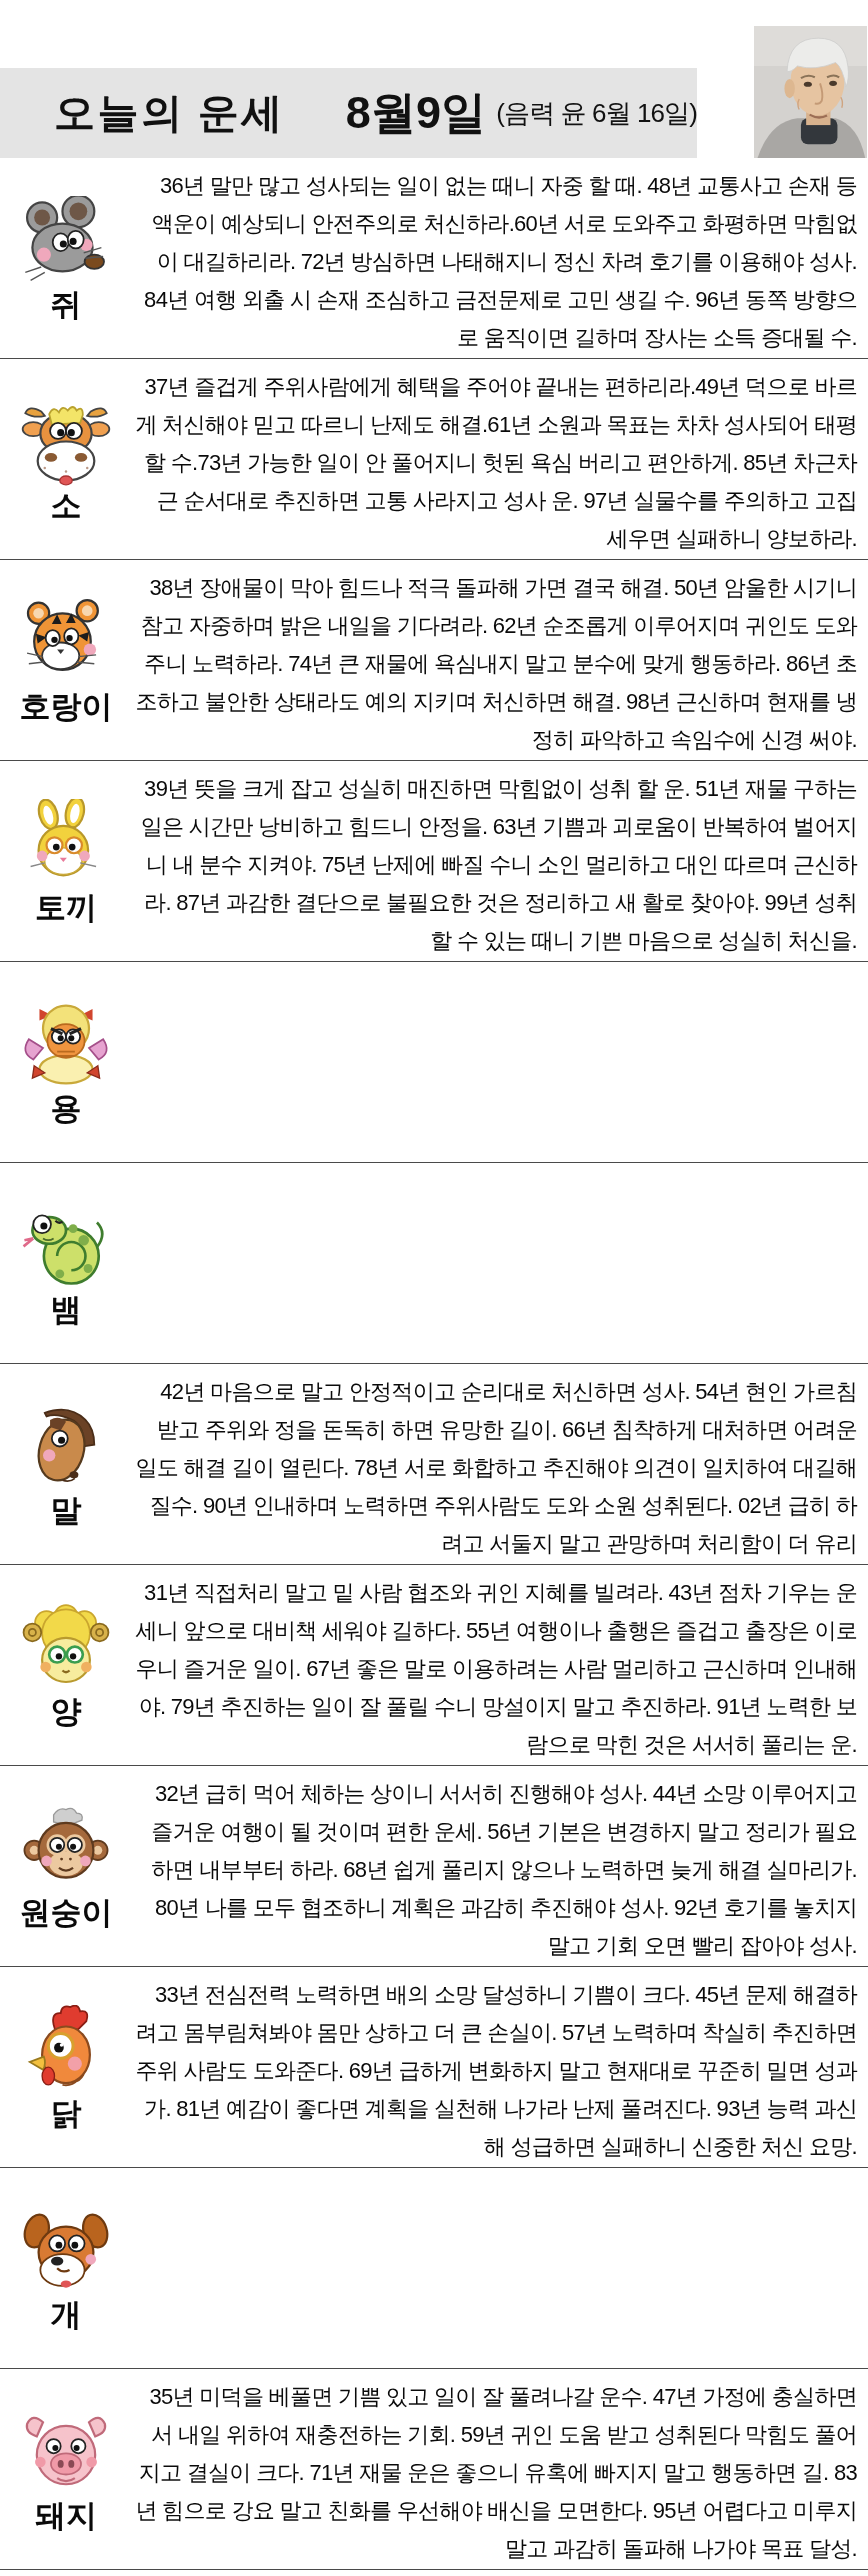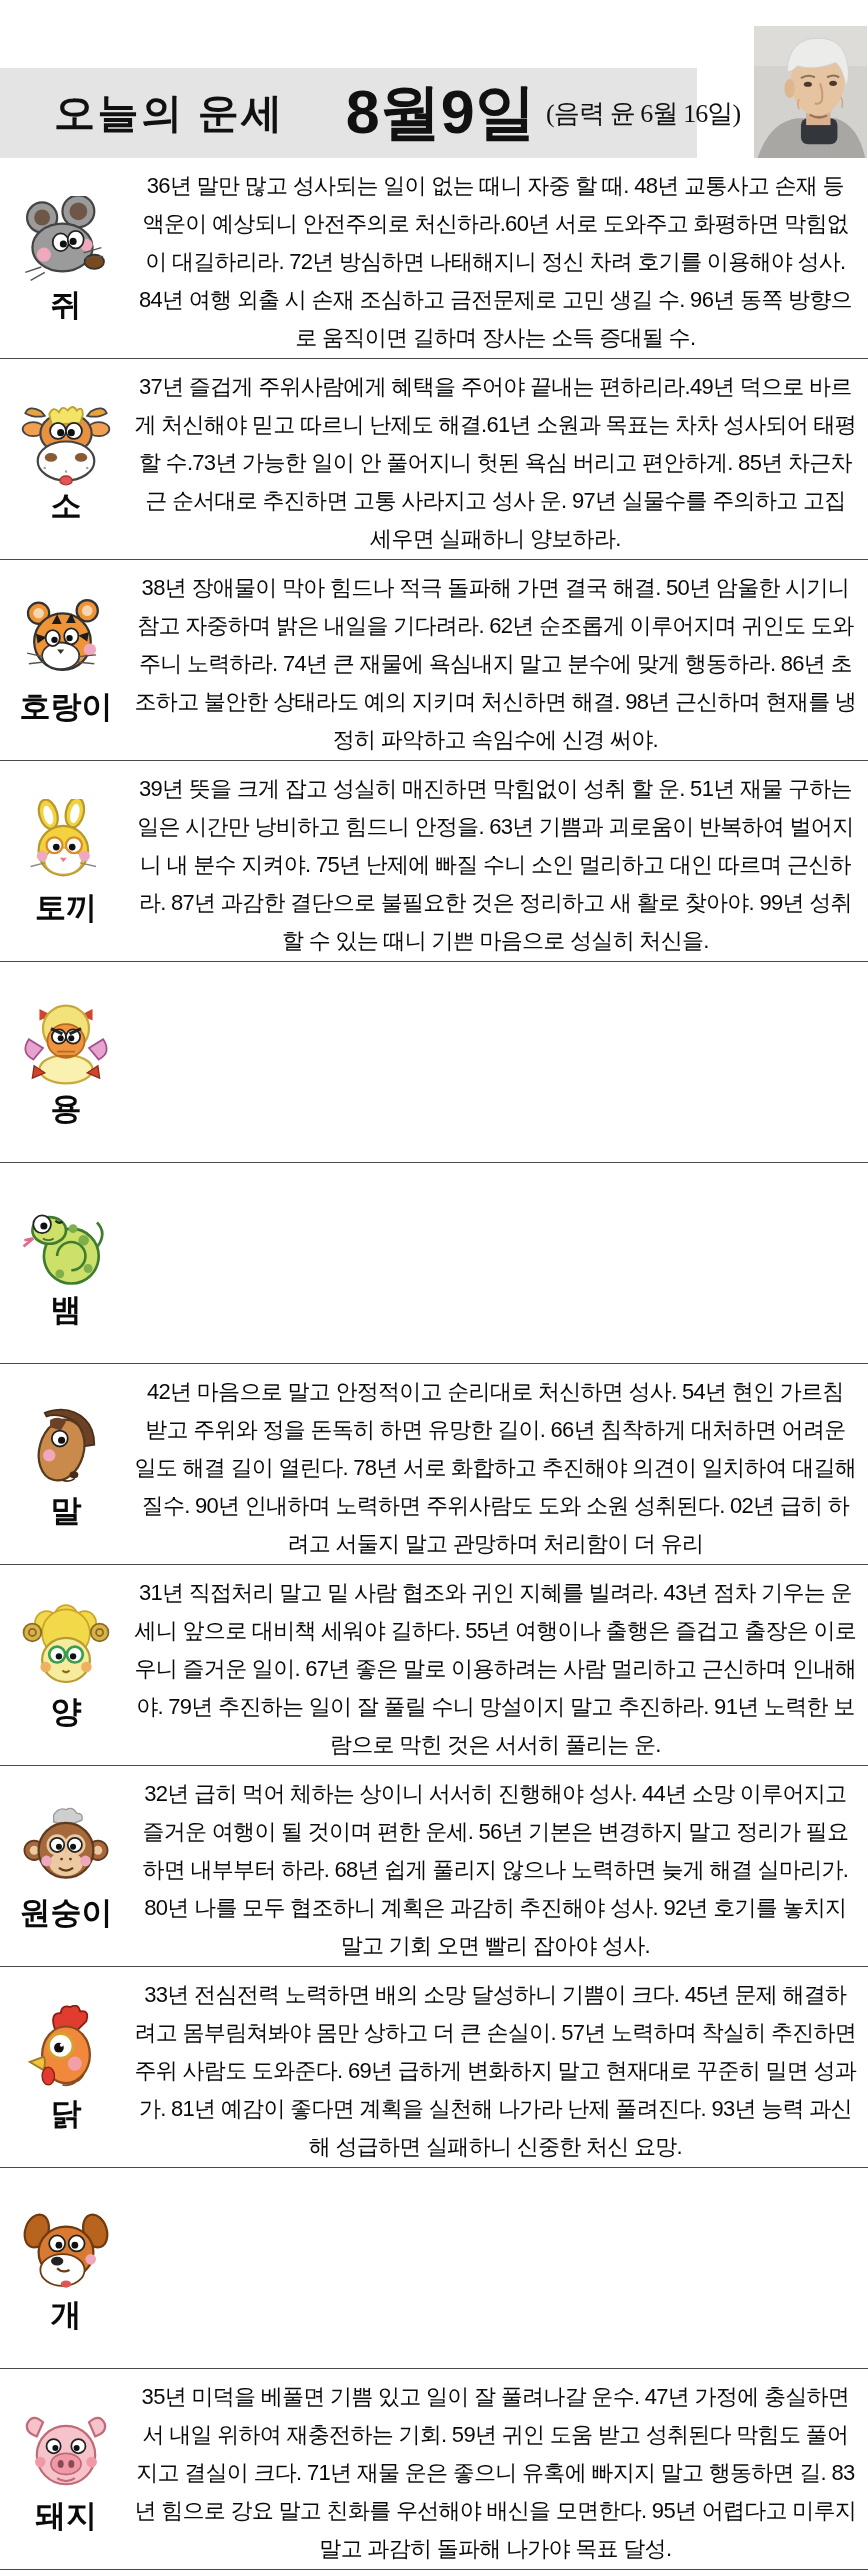"8월9일" .date { font-size: 61px -> 45px }
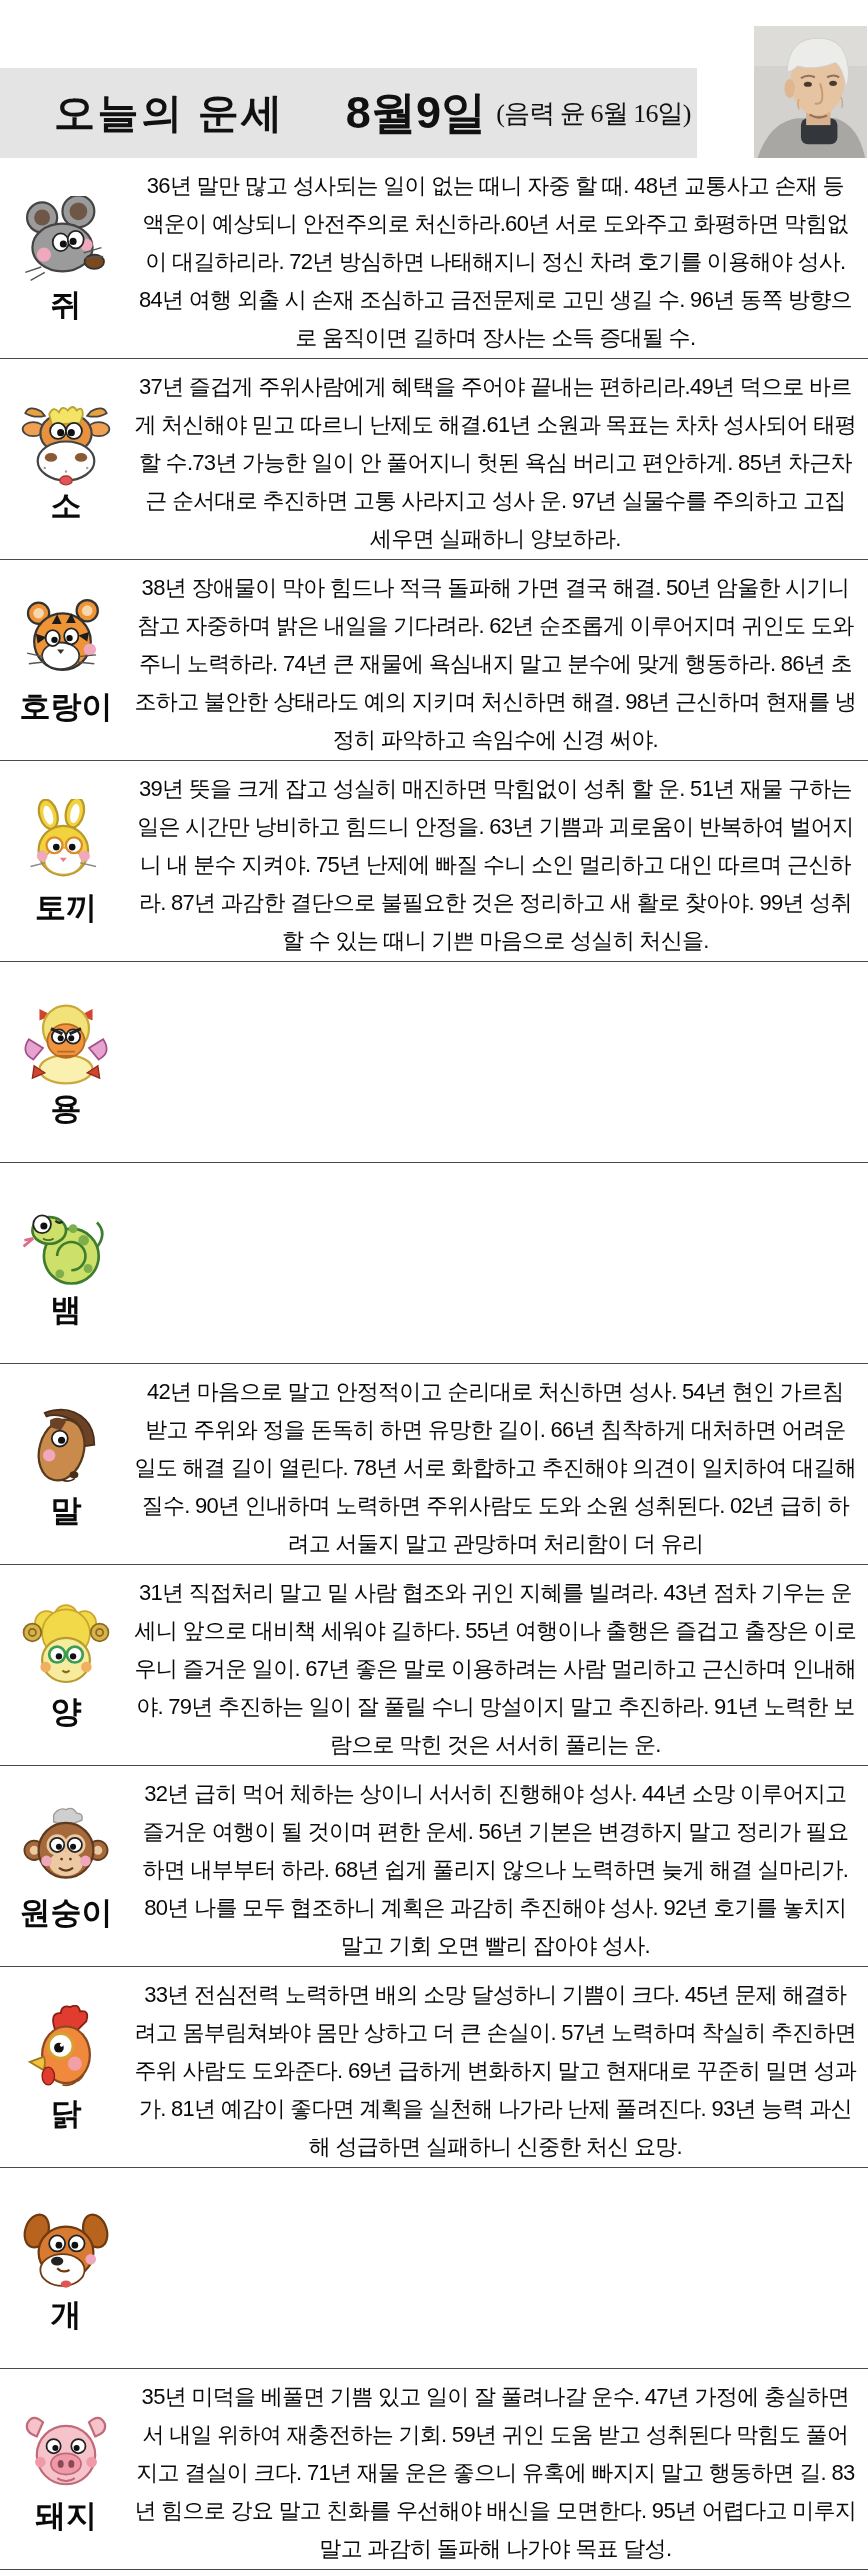"(음력 윤 6월 16일)" .lunar { font-family: Liberation Serif, serif -> none }
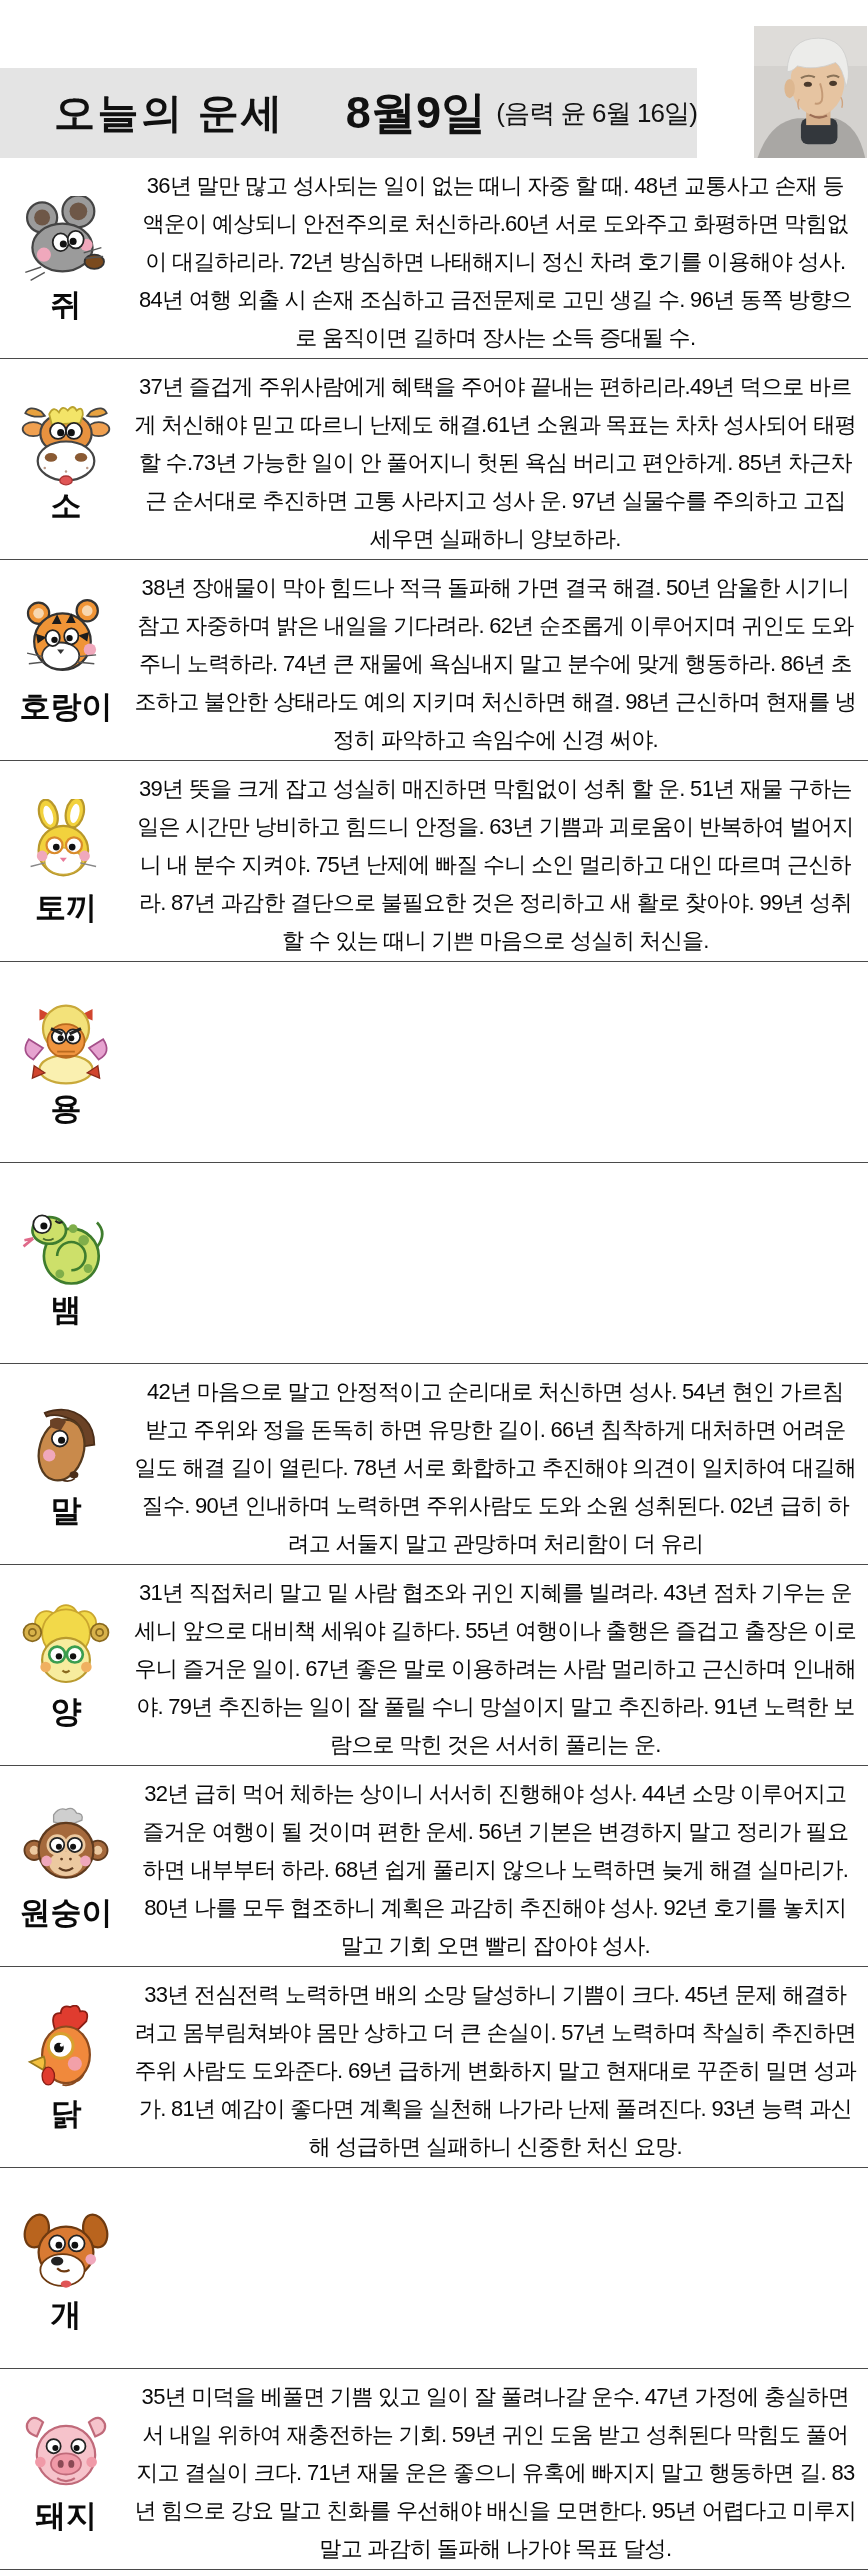"36년 말만 많고 성사되는 일이" .text-col { text-align: center -> right }
